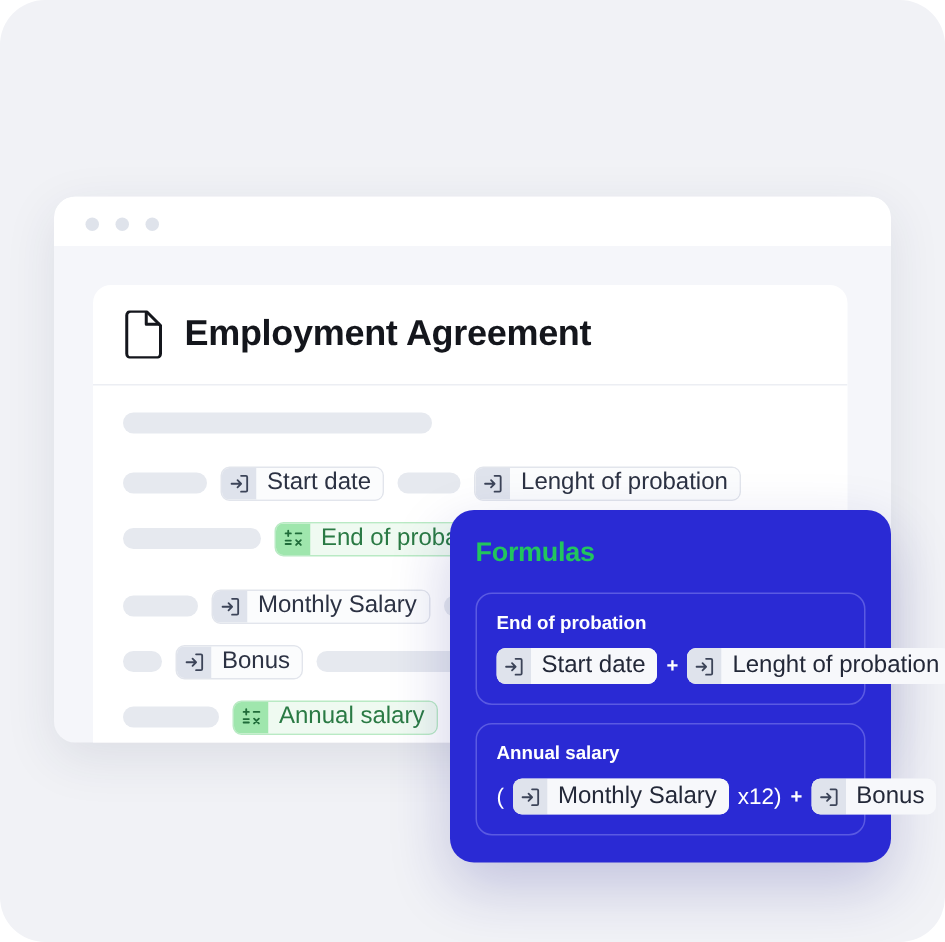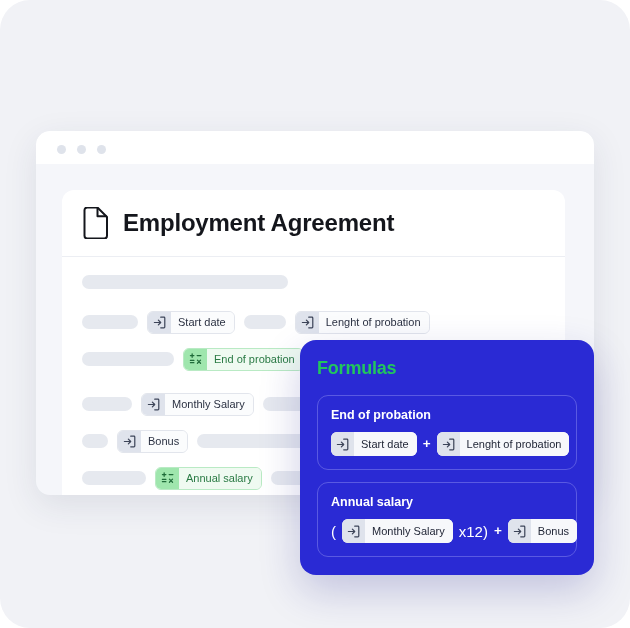"Start date" .chip { font-size: 11px -> 16px }
